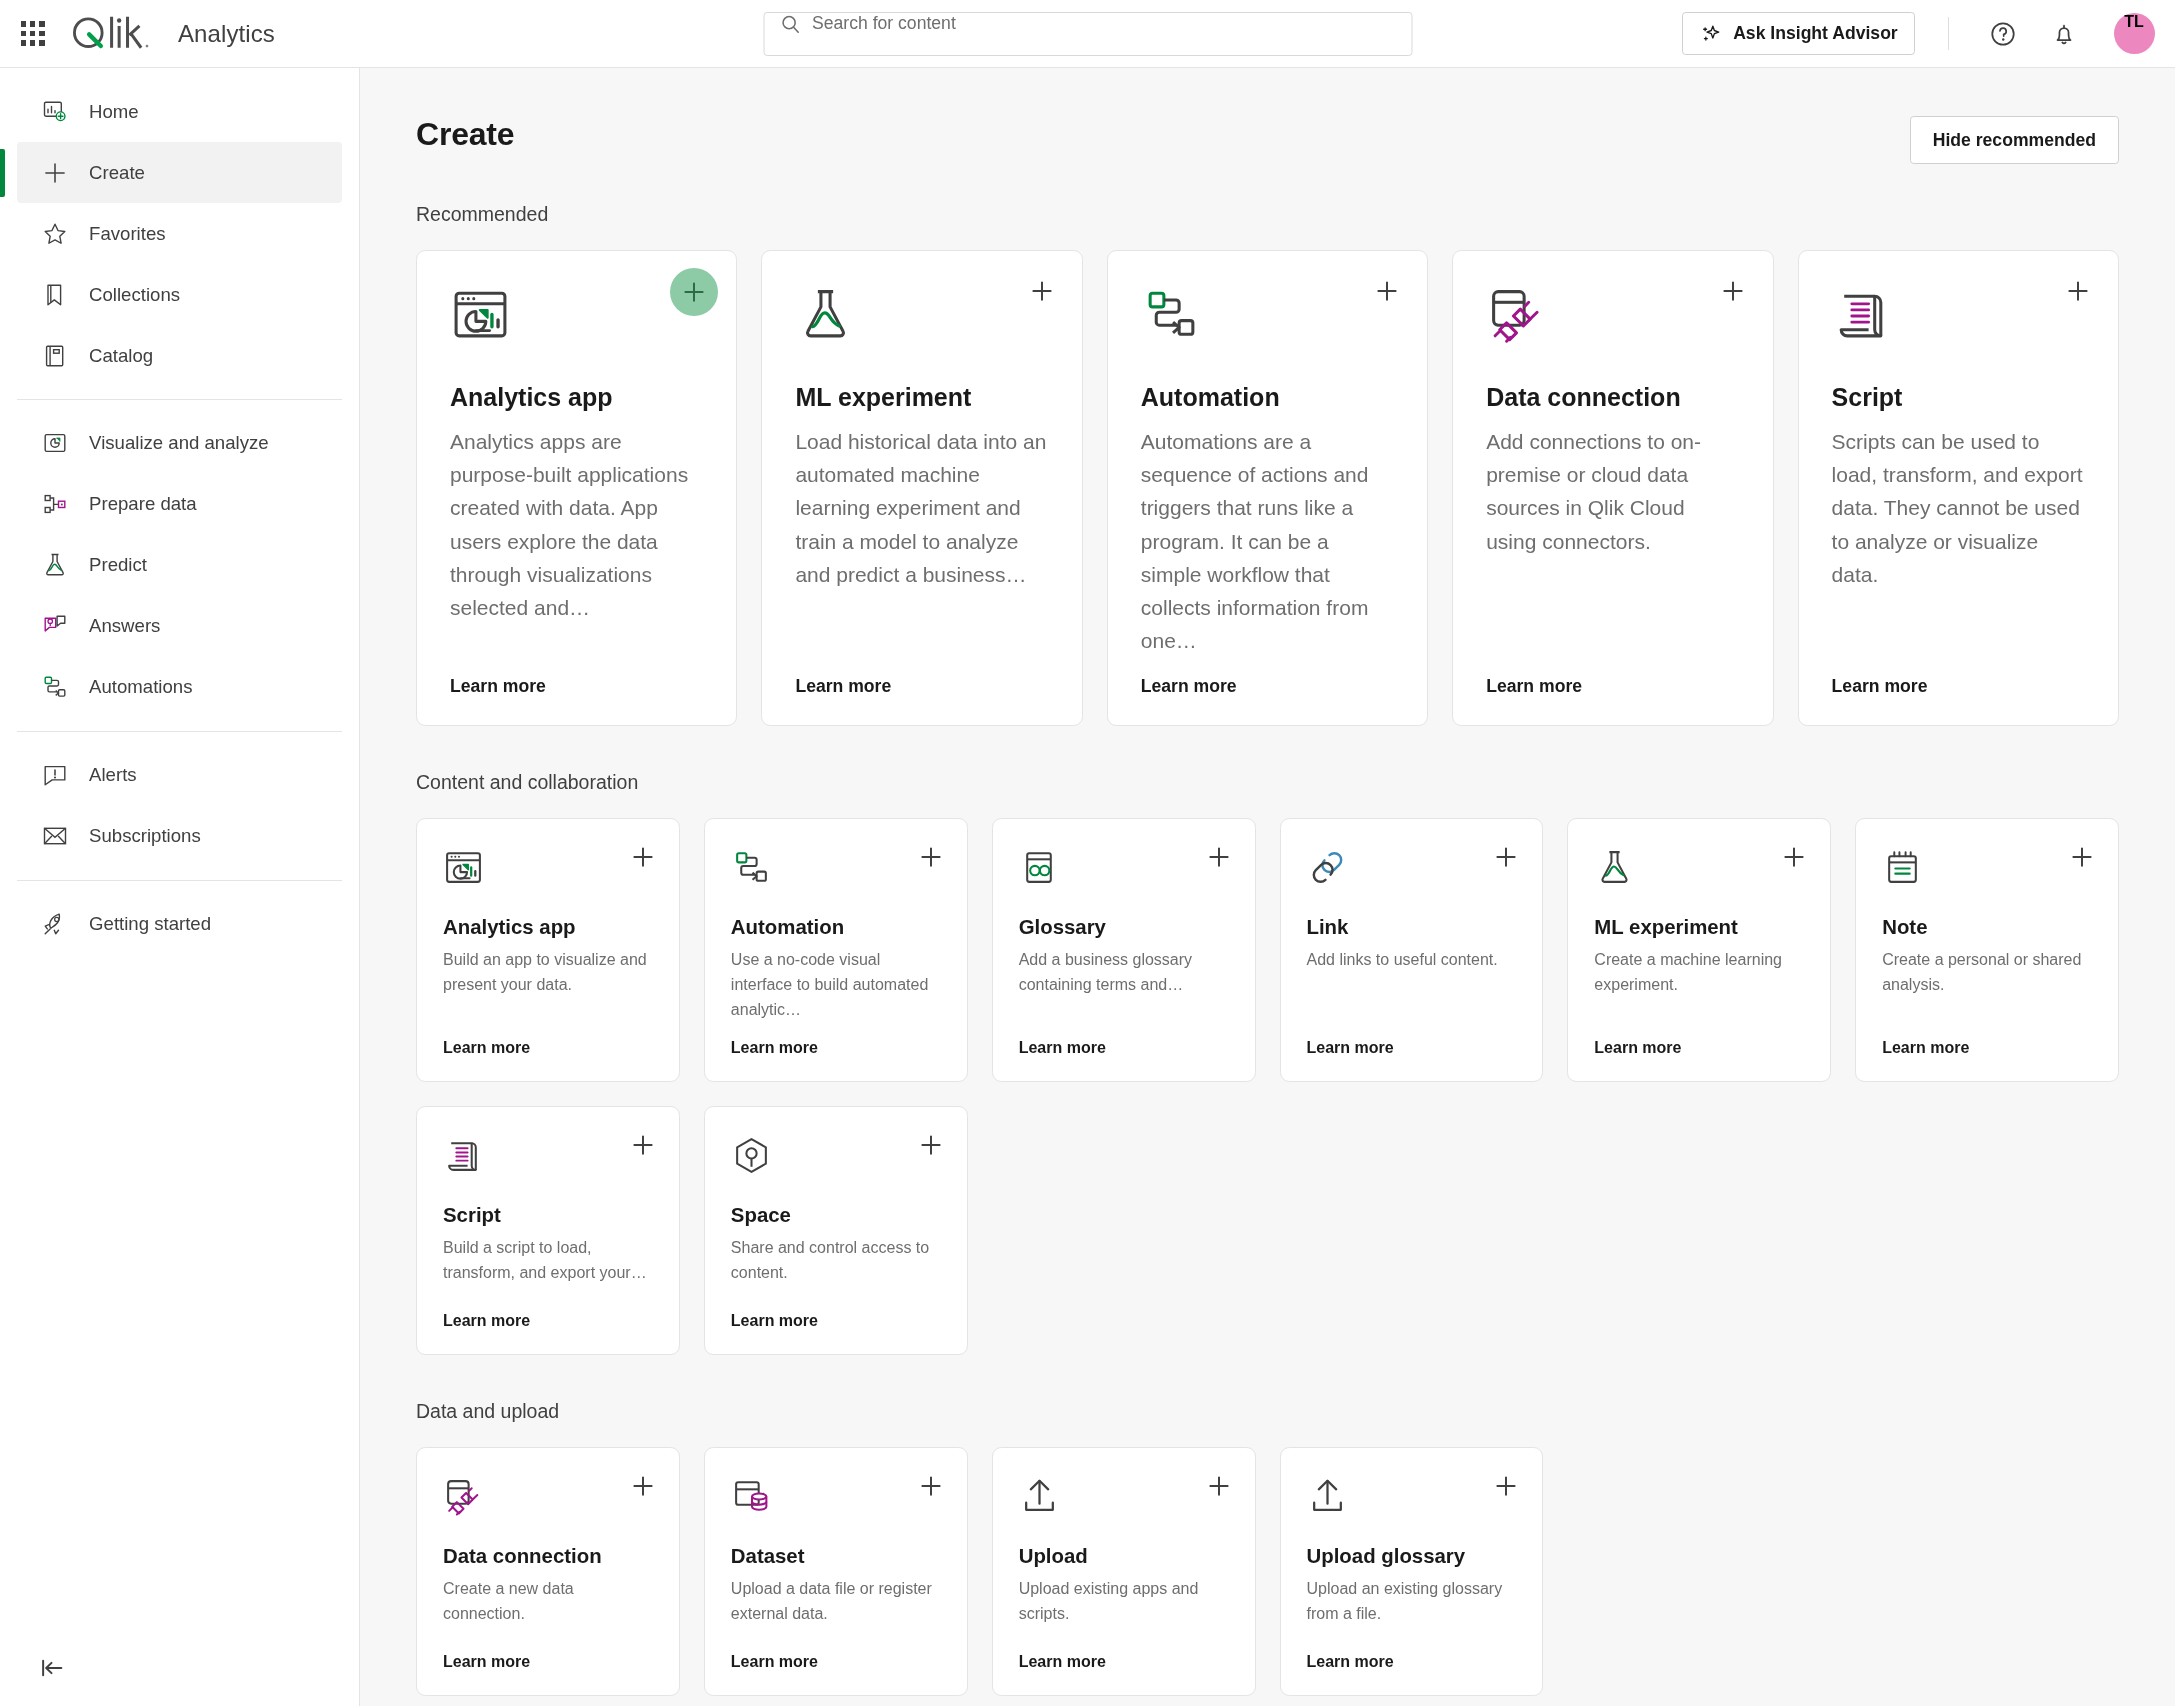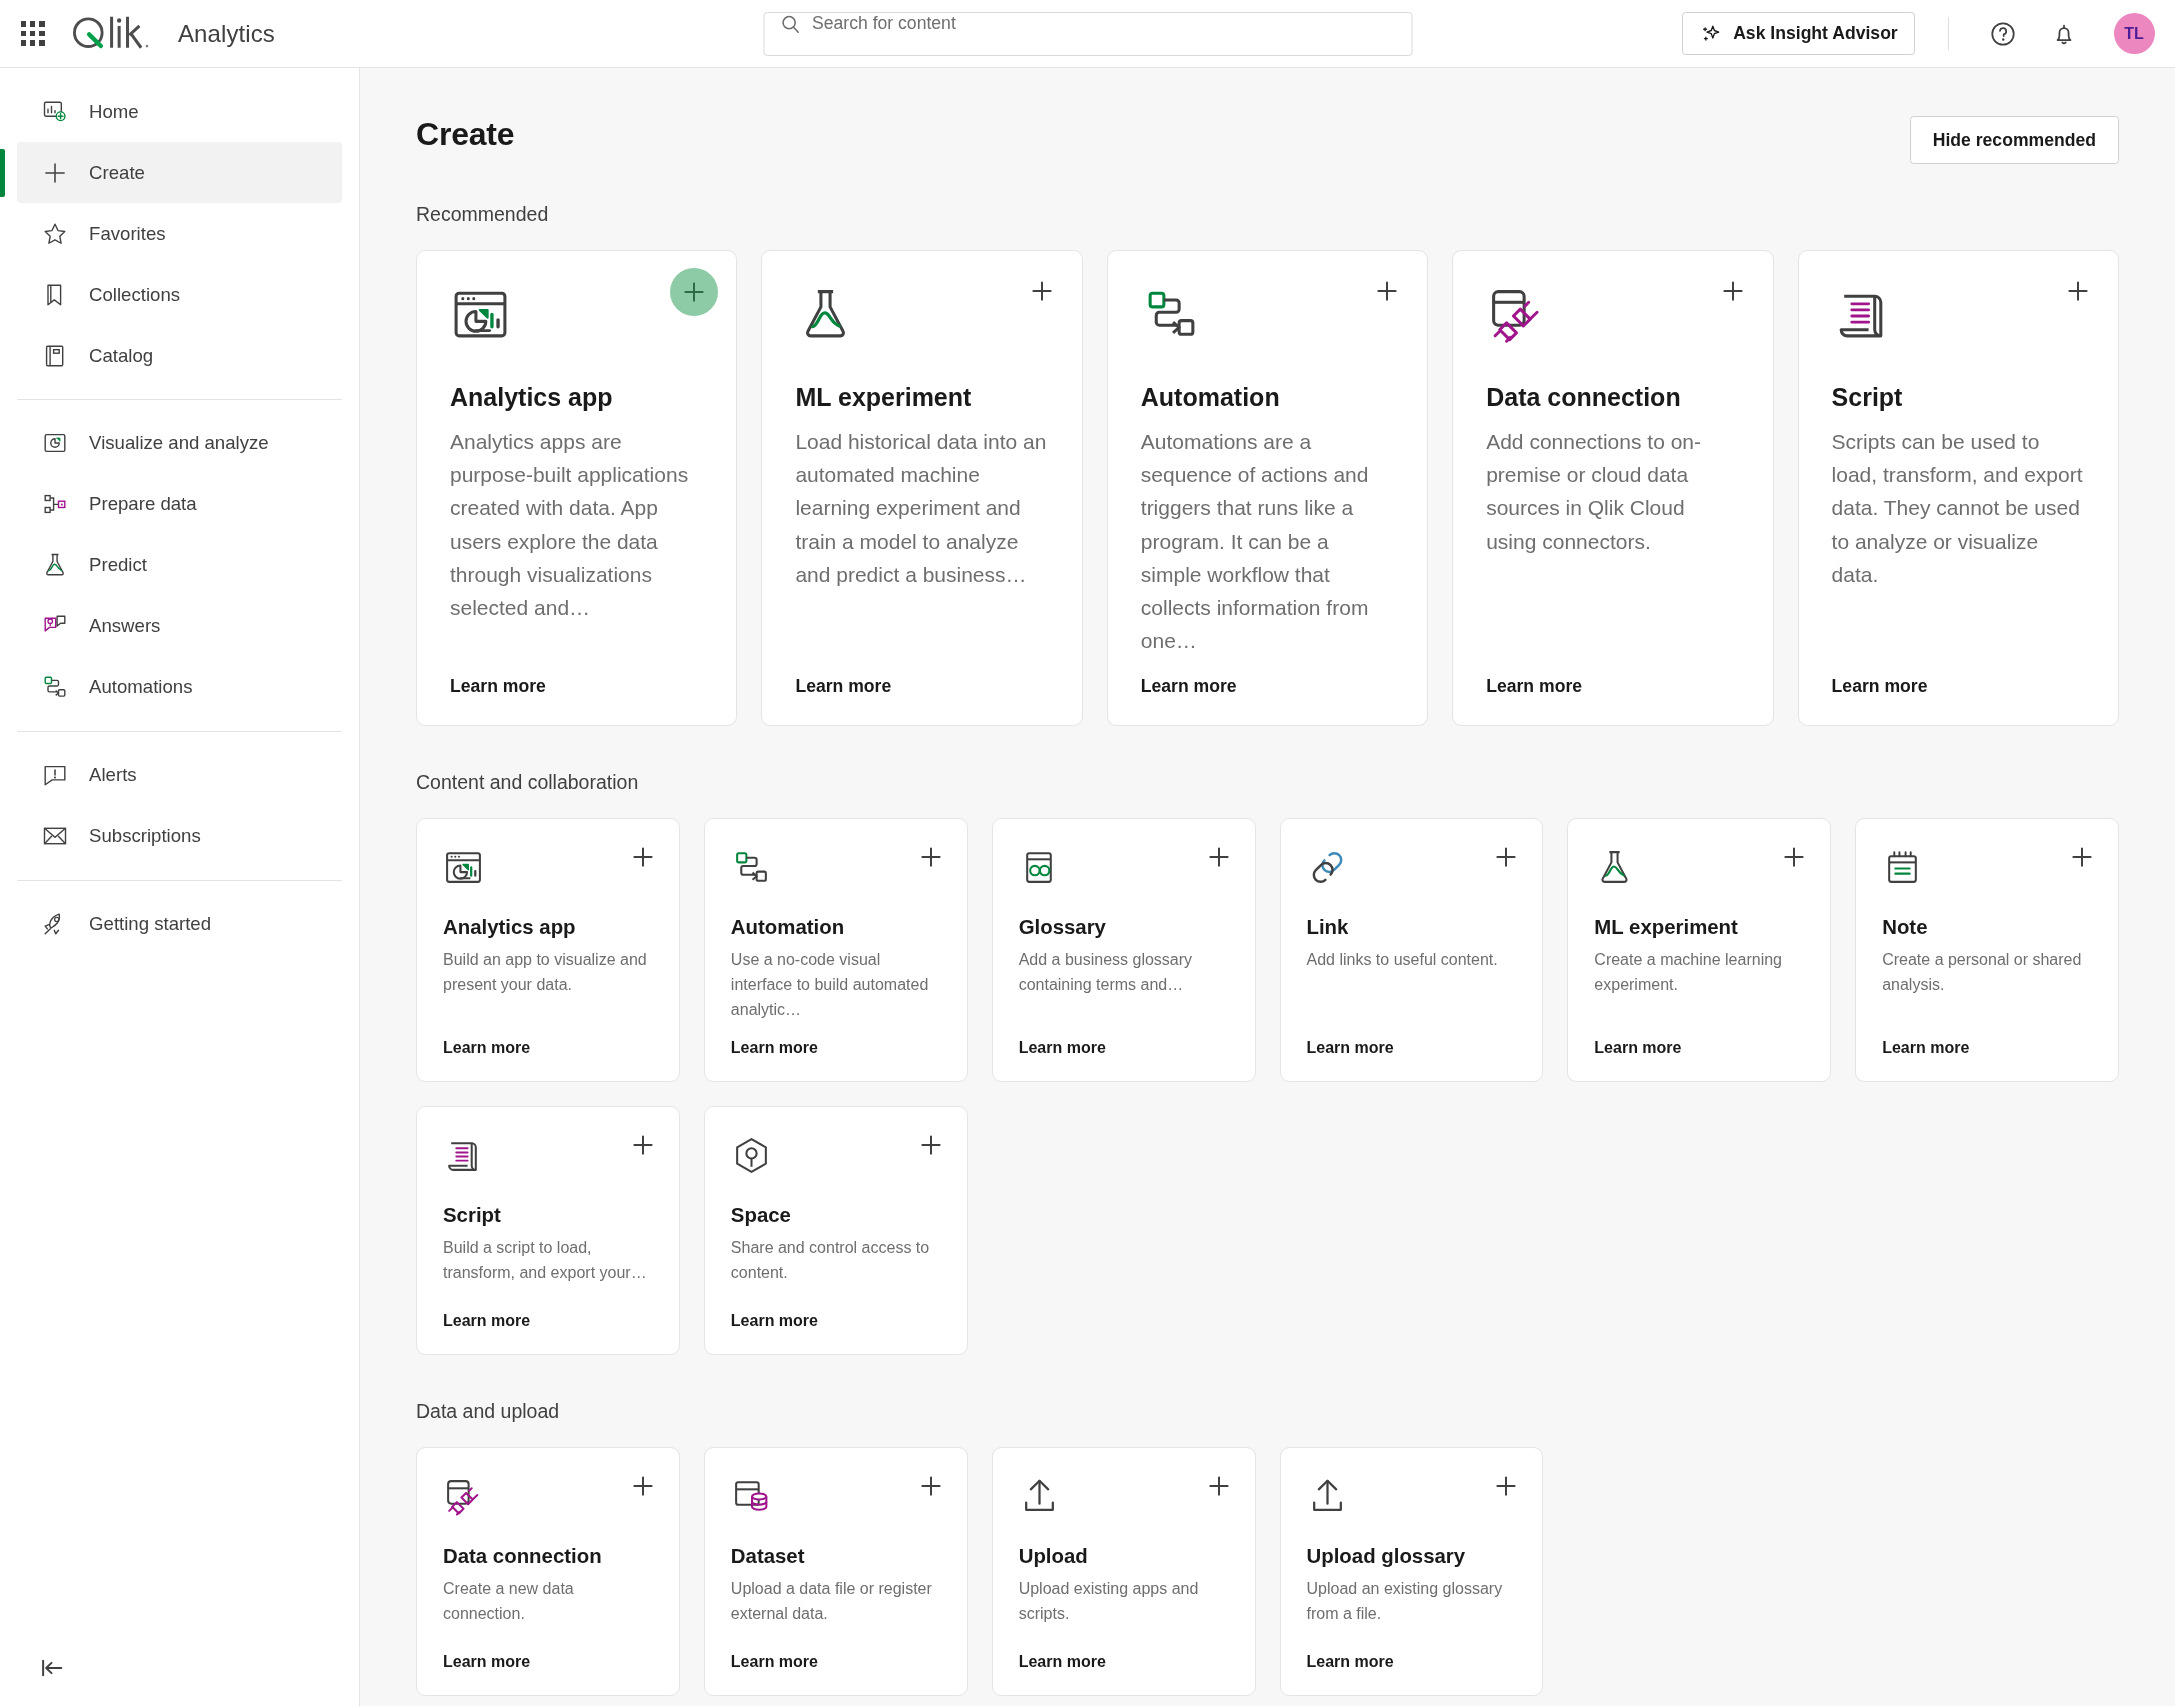"TL" .avatar { align-items: center -> none; color: #4c1d95 -> #000000 }
